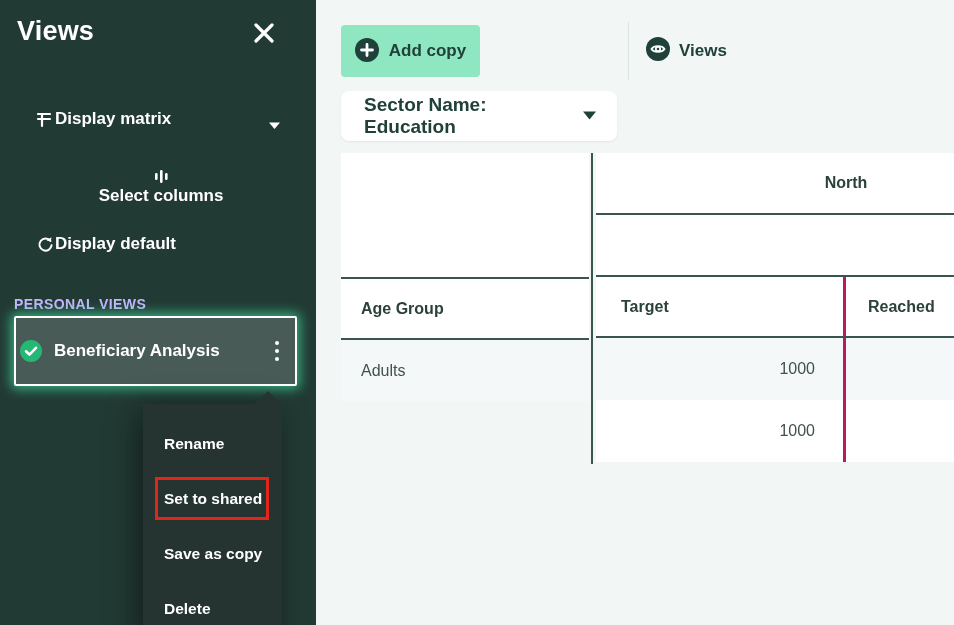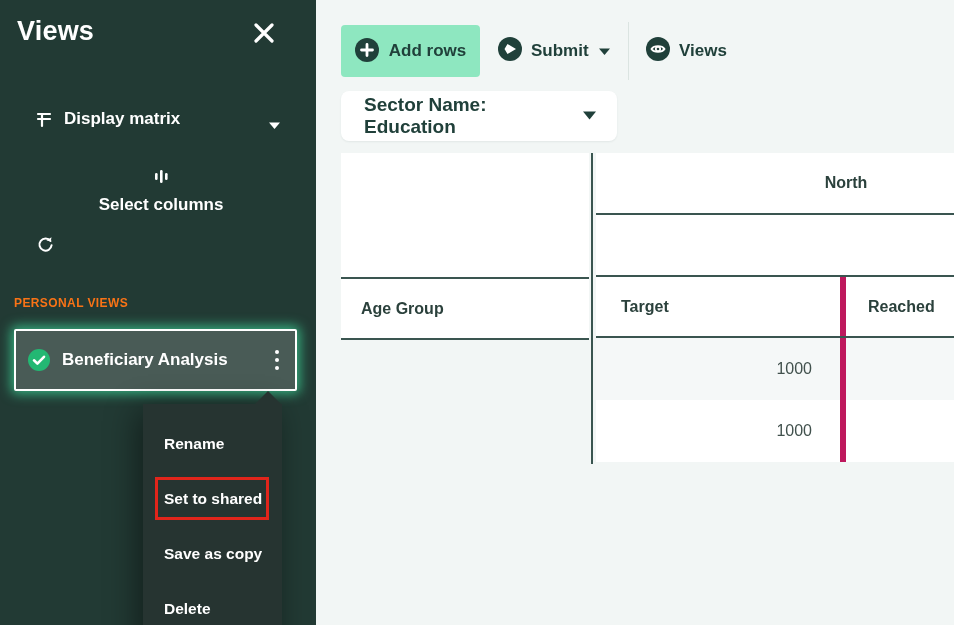"Add rows" span.tb-label { text: rows -> copy }
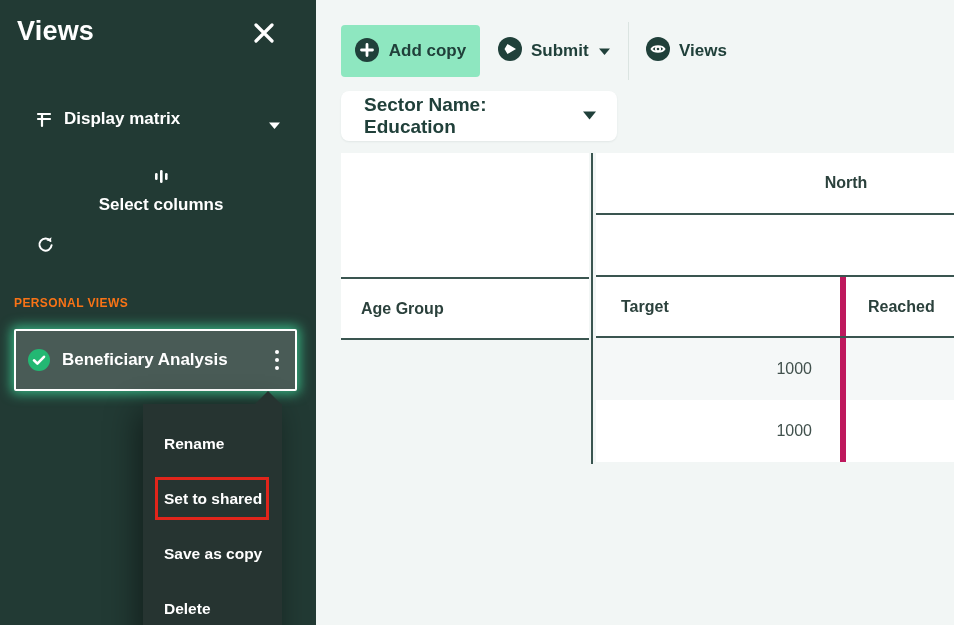"Submit" div.tb-group { html: <div> <span> <svg> <circle></circle> <path></path> </svg> </span> <span>Submit</span> <span> <svg> <path></path> </svg> </span> </div> -> none }
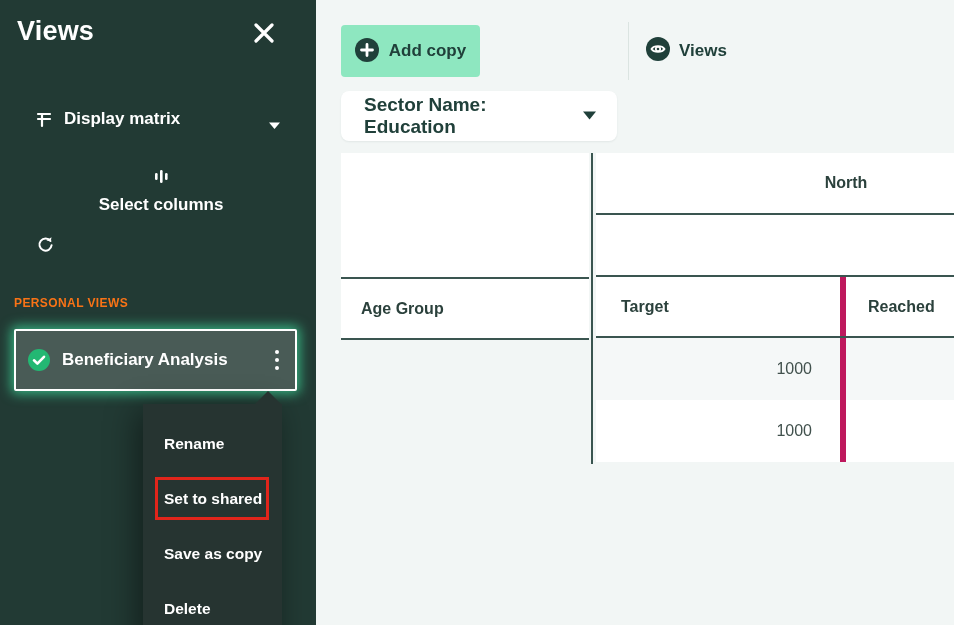"Display matrix" .sb-item { gap: 9px -> none }
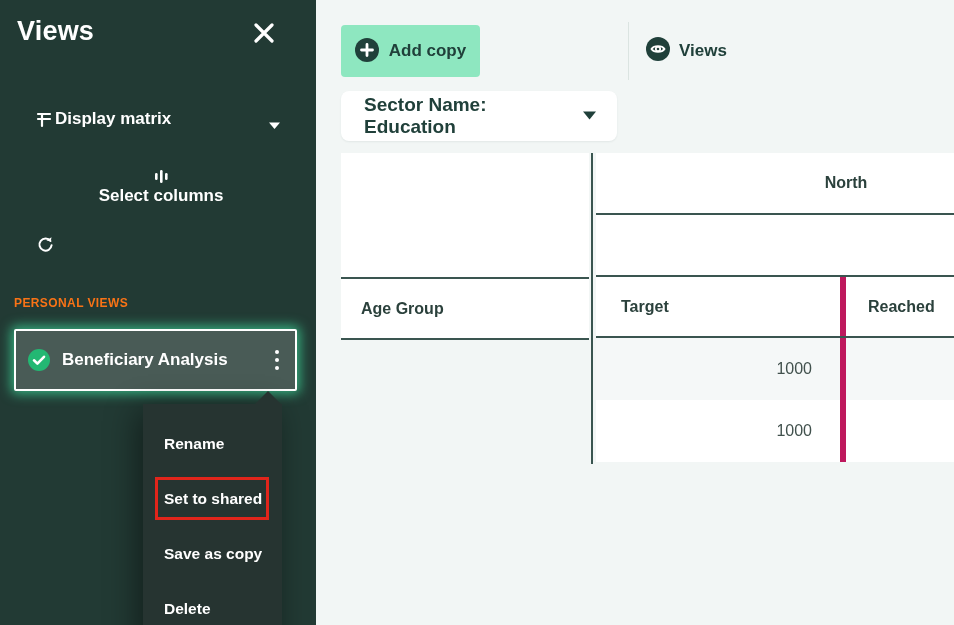"Display default" span.lbl { html: none -> <span>Display default</span> }
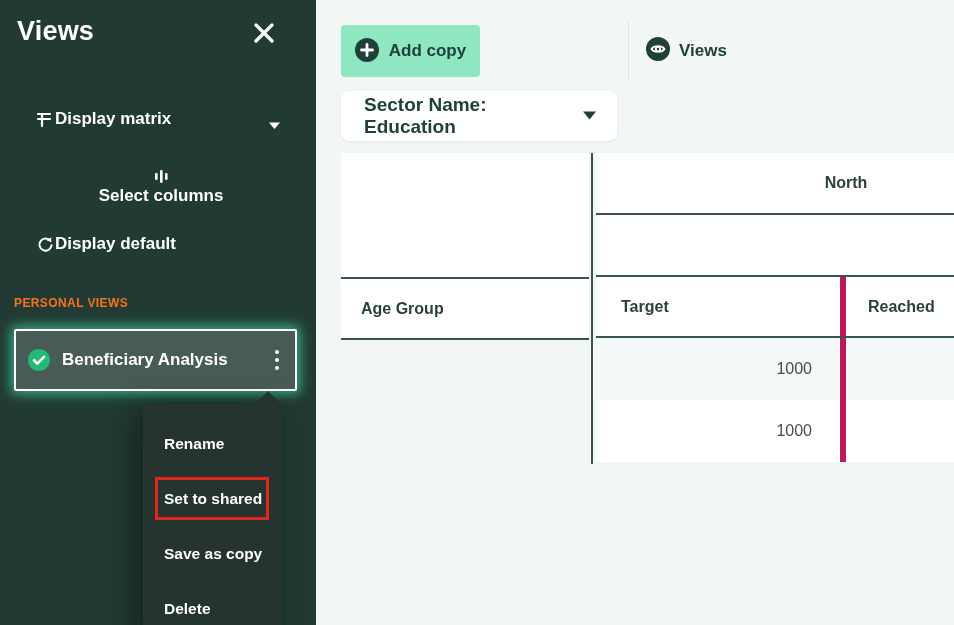"PERSONAL VIEWS" .sb-section { color: #f97316 -> #c4b5fd; font-size: 12px -> 14px }
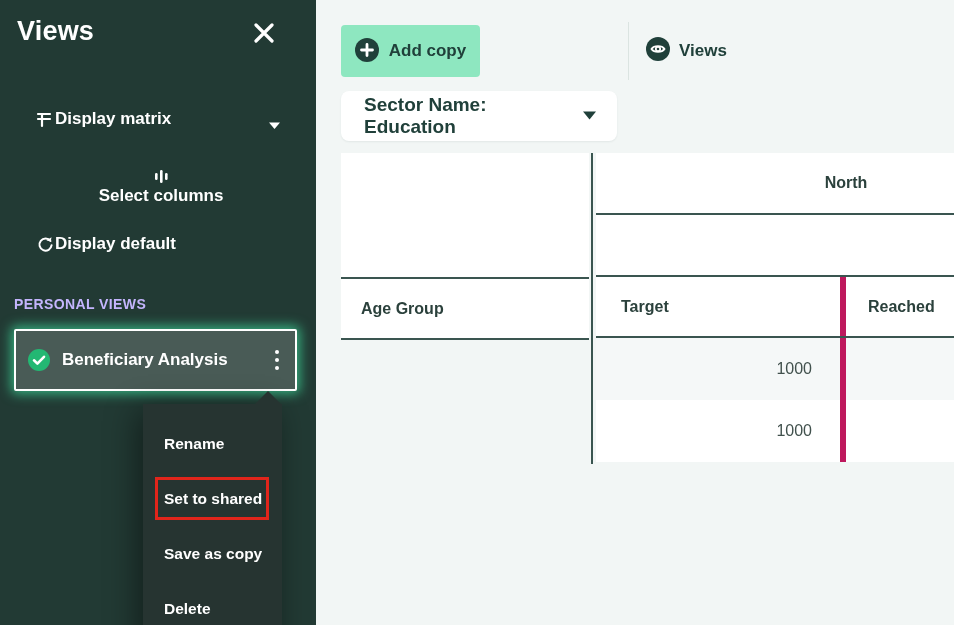"Target" .col-target { border-right: 6px solid #be185d -> 3px solid #be185d }
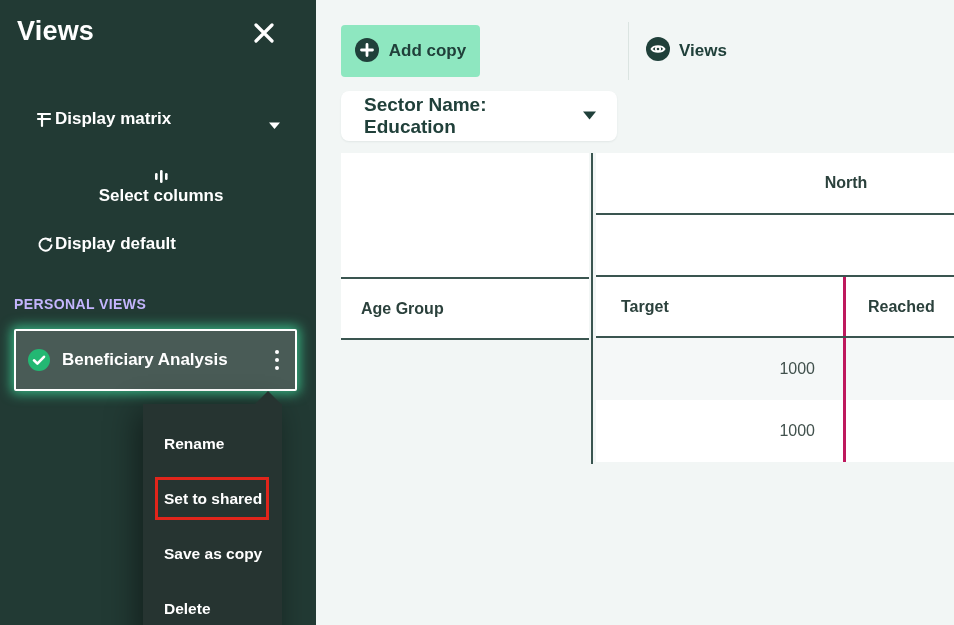"Beneficiary Analysis" .sb-selected { height: 62px -> 70px; padding: 0 10px 0 12px -> 0 10px 0 4px; top: 329px -> 316px }
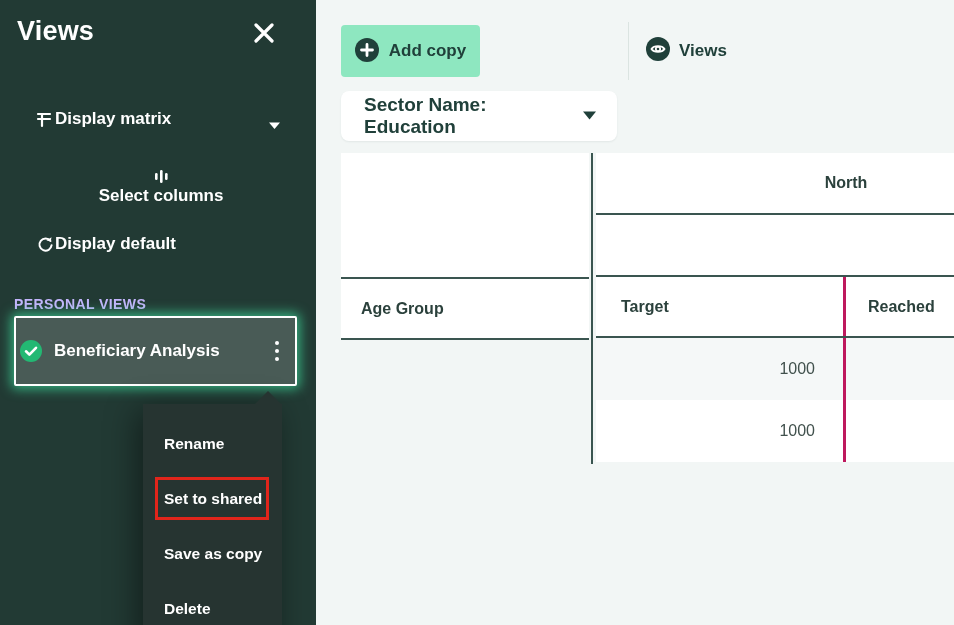"Adults" div.data-row { html: none -> <div>Adults</div> }
